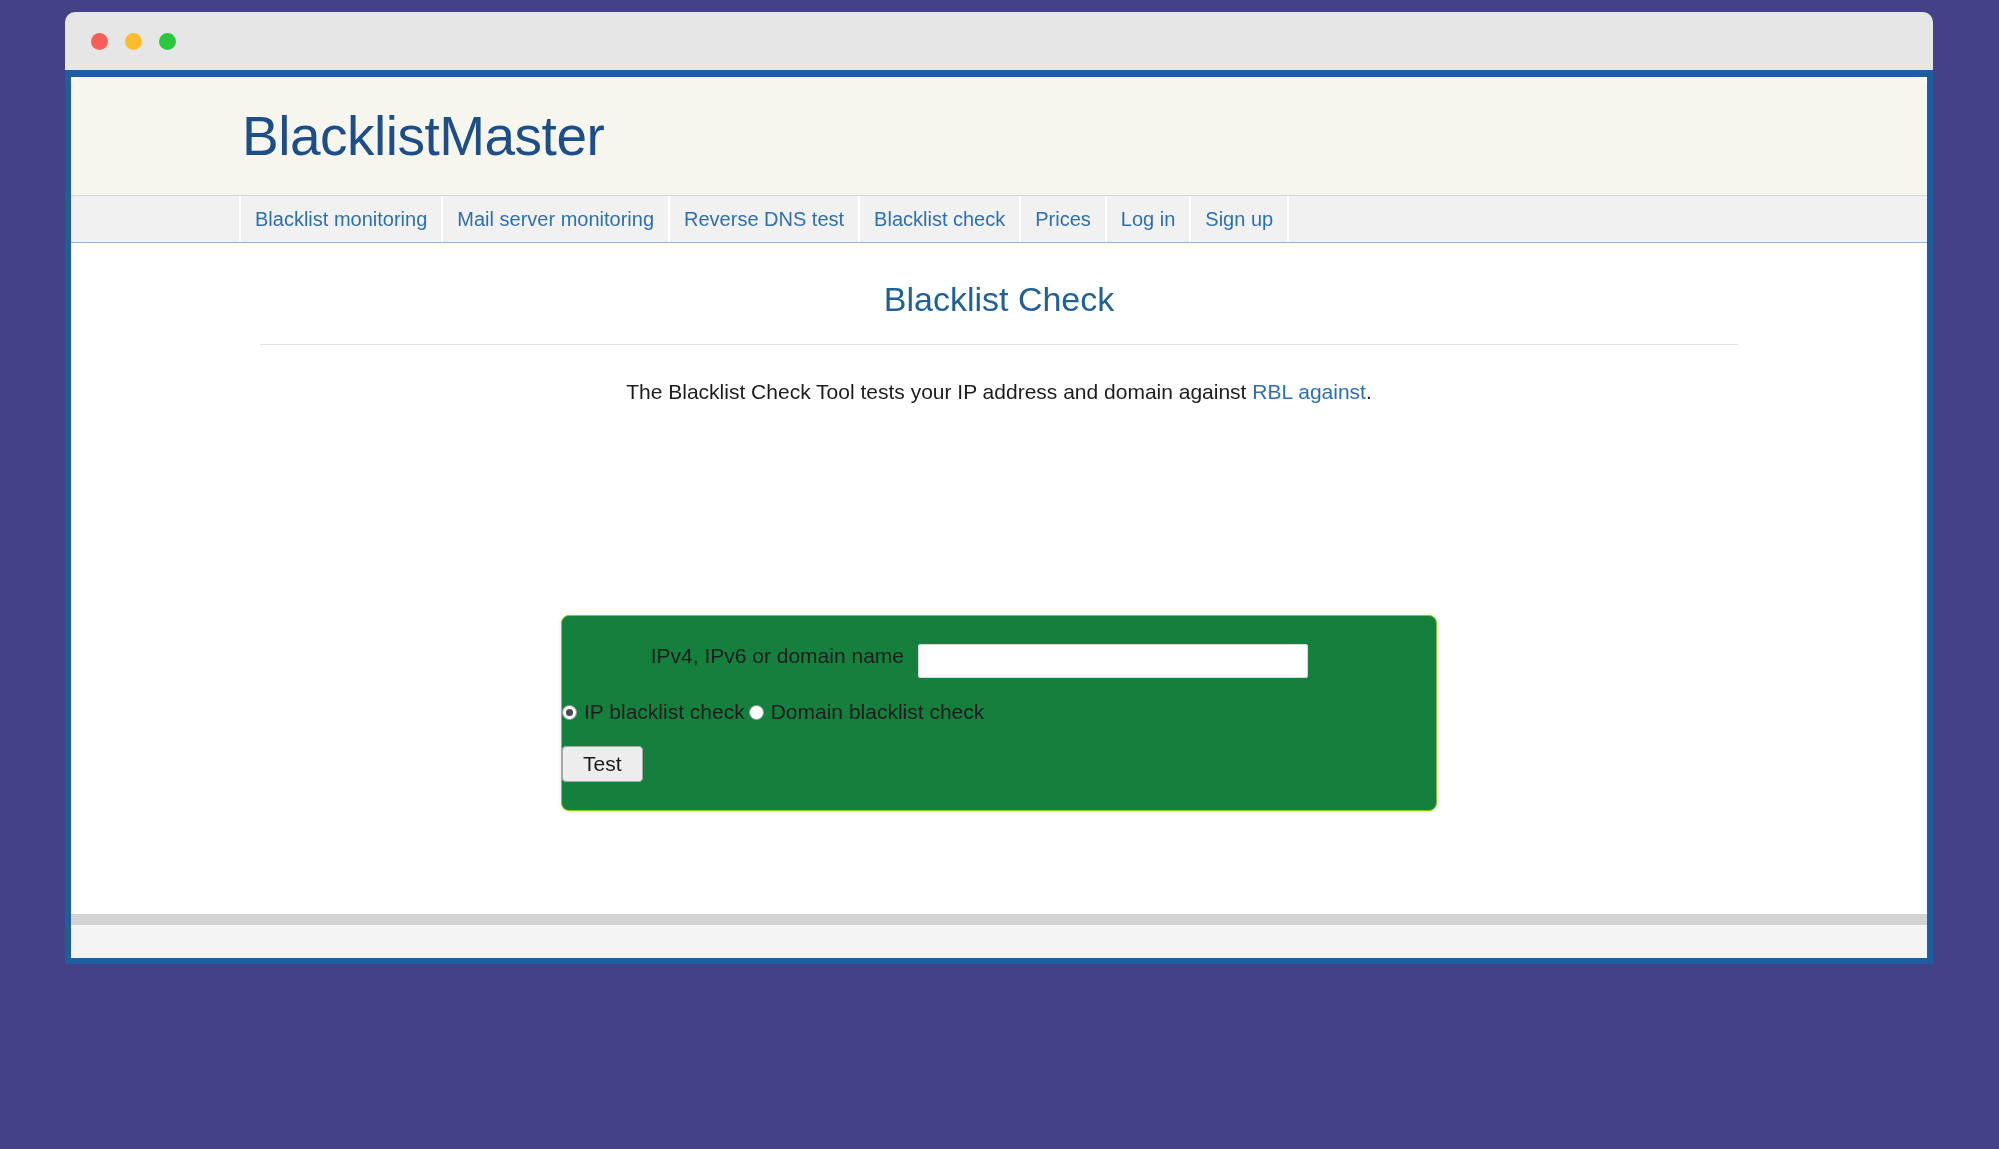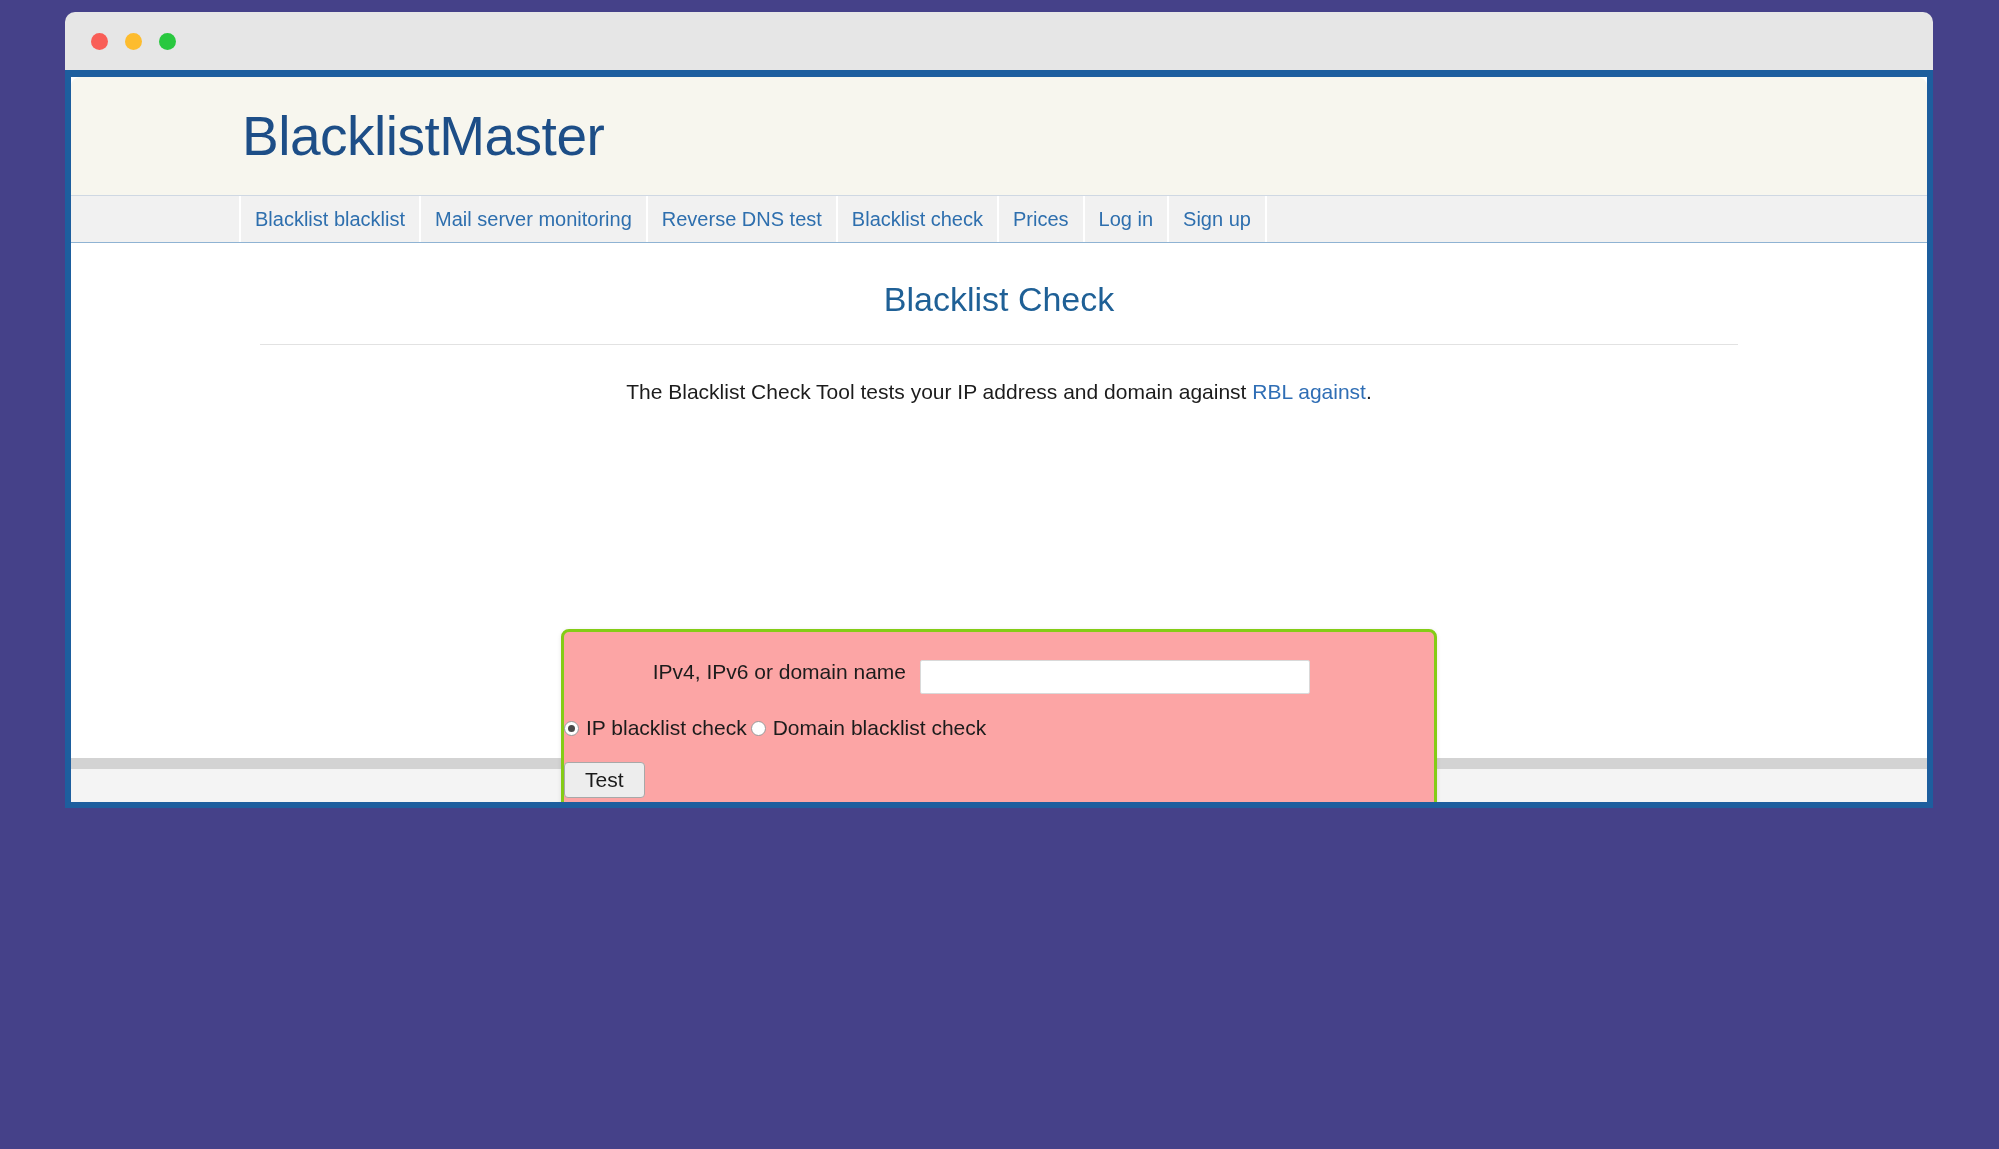"BlacklistMaster" .browser-window { height: 796px -> 952px }
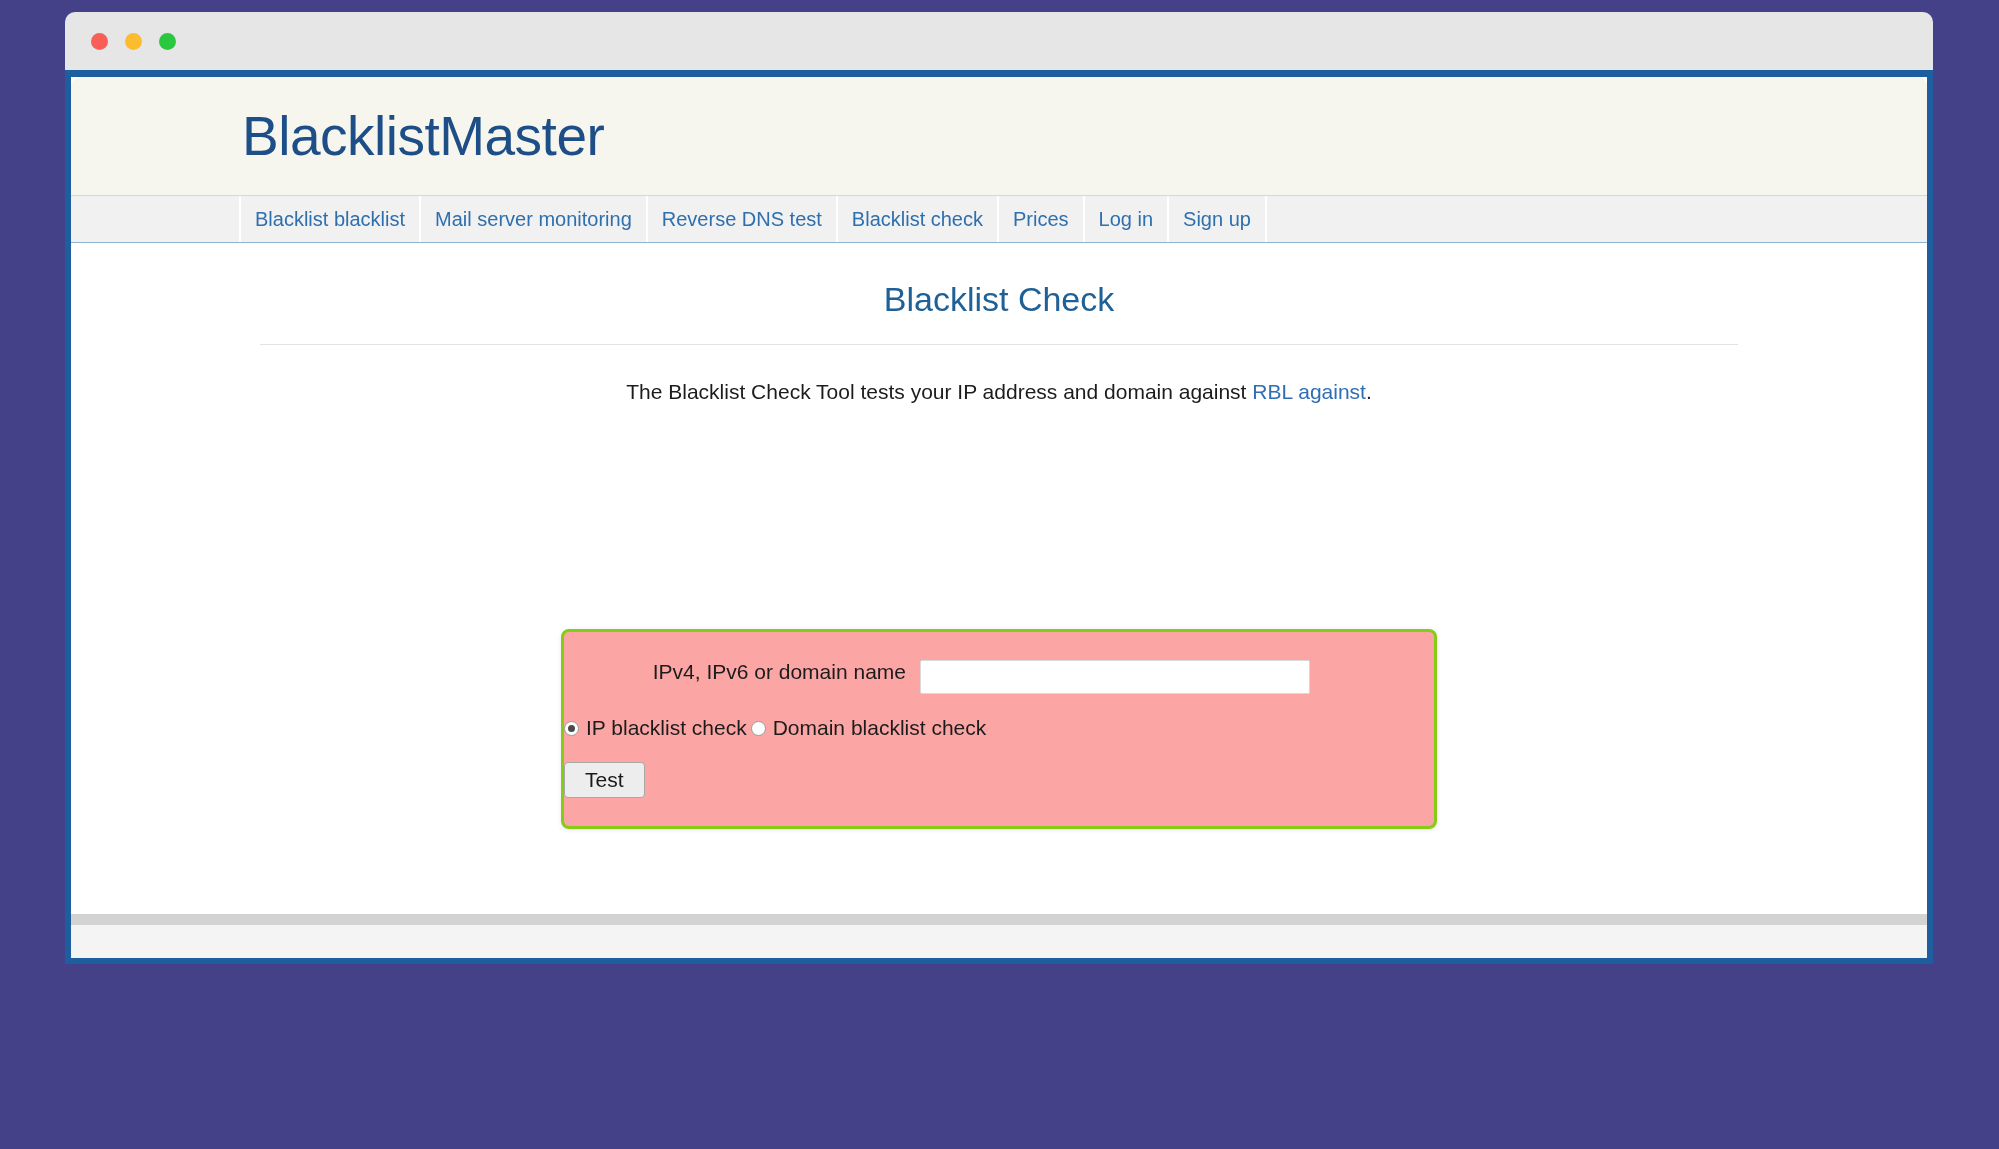"Blacklist blacklist" a.nav-item { text: blacklist -> monitoring }
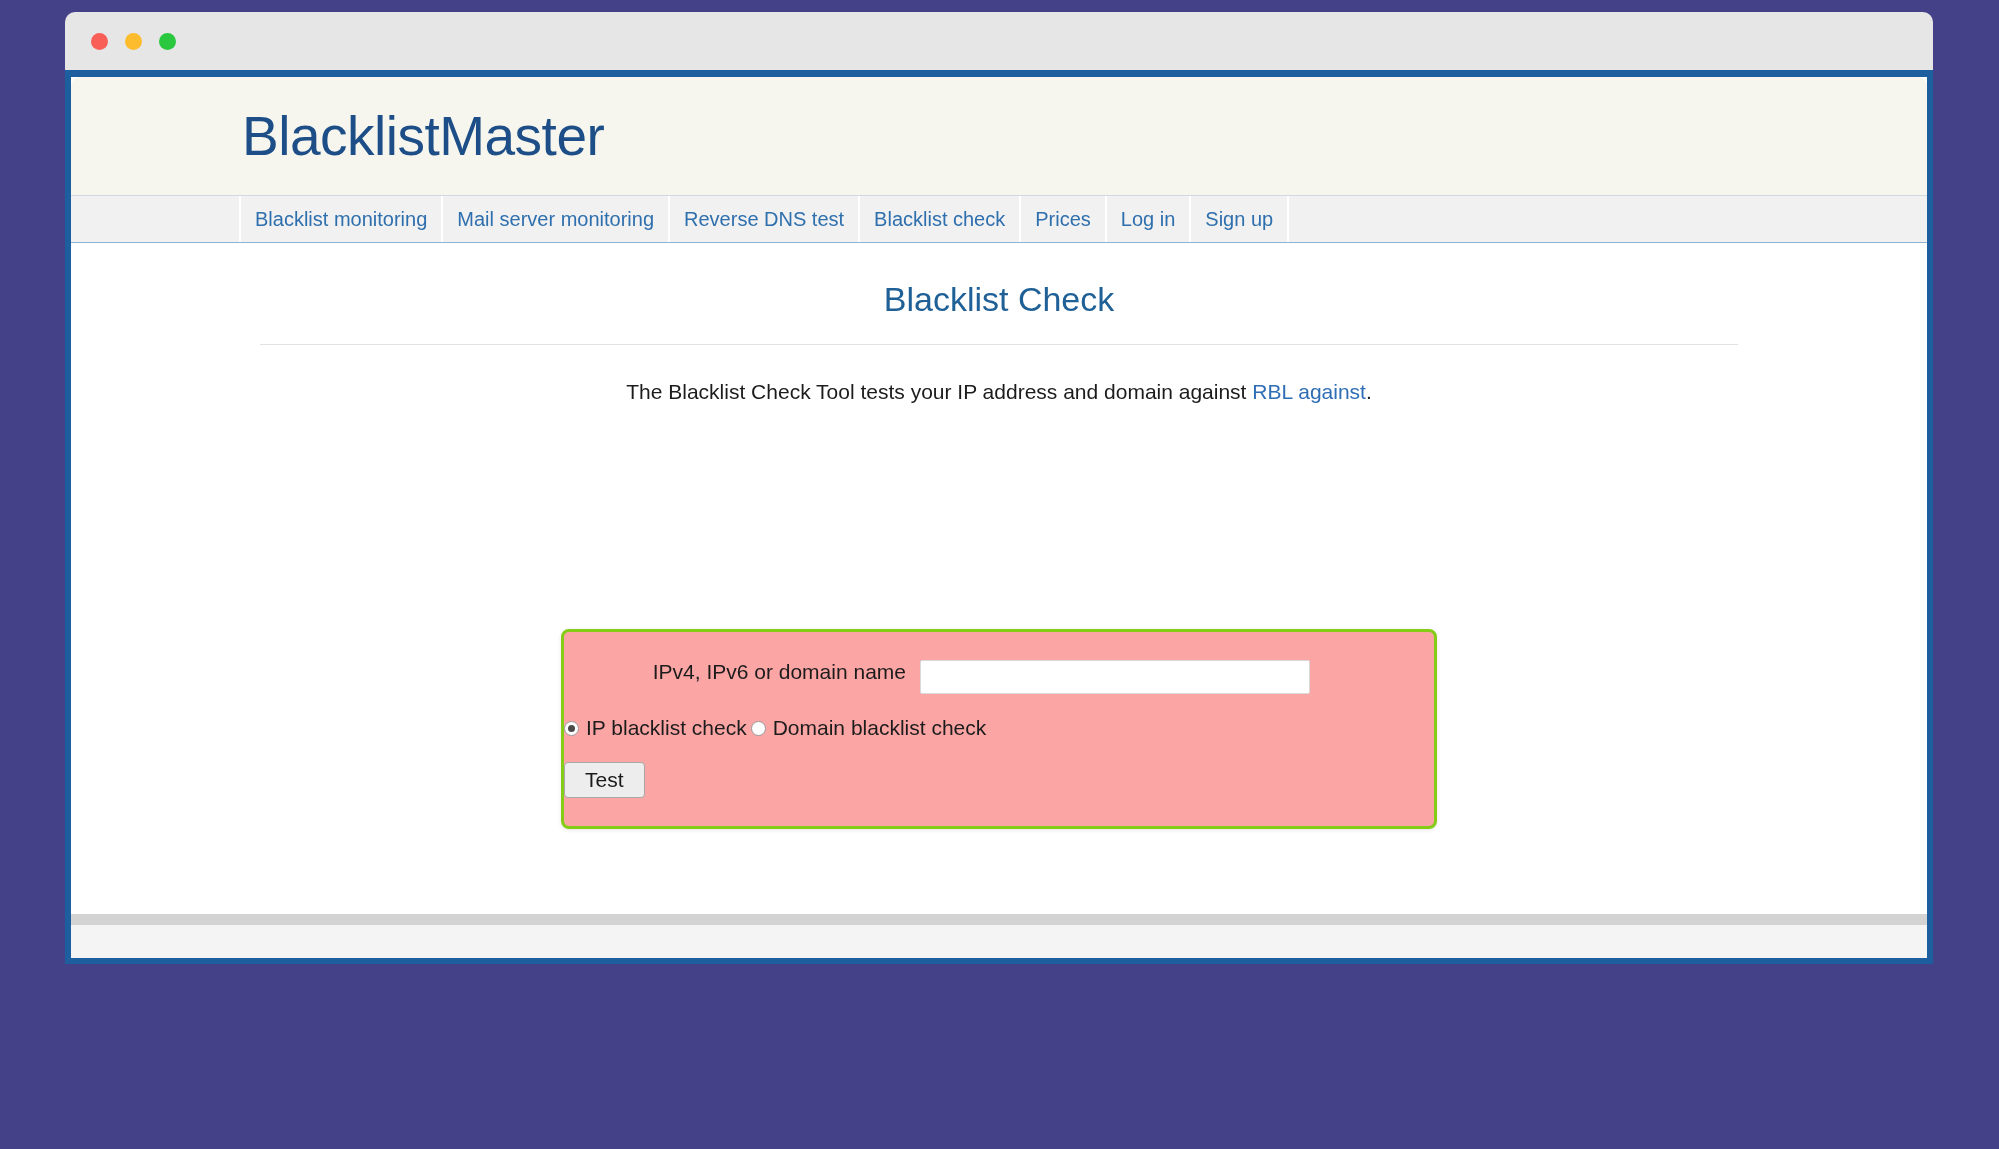"IPv4, IPv6 or domain name" .form-panel { background: #fca5a5 -> #15803d; border: 3px solid #84cc16 -> 1px solid #84cc16; top: 386px -> 372px }
